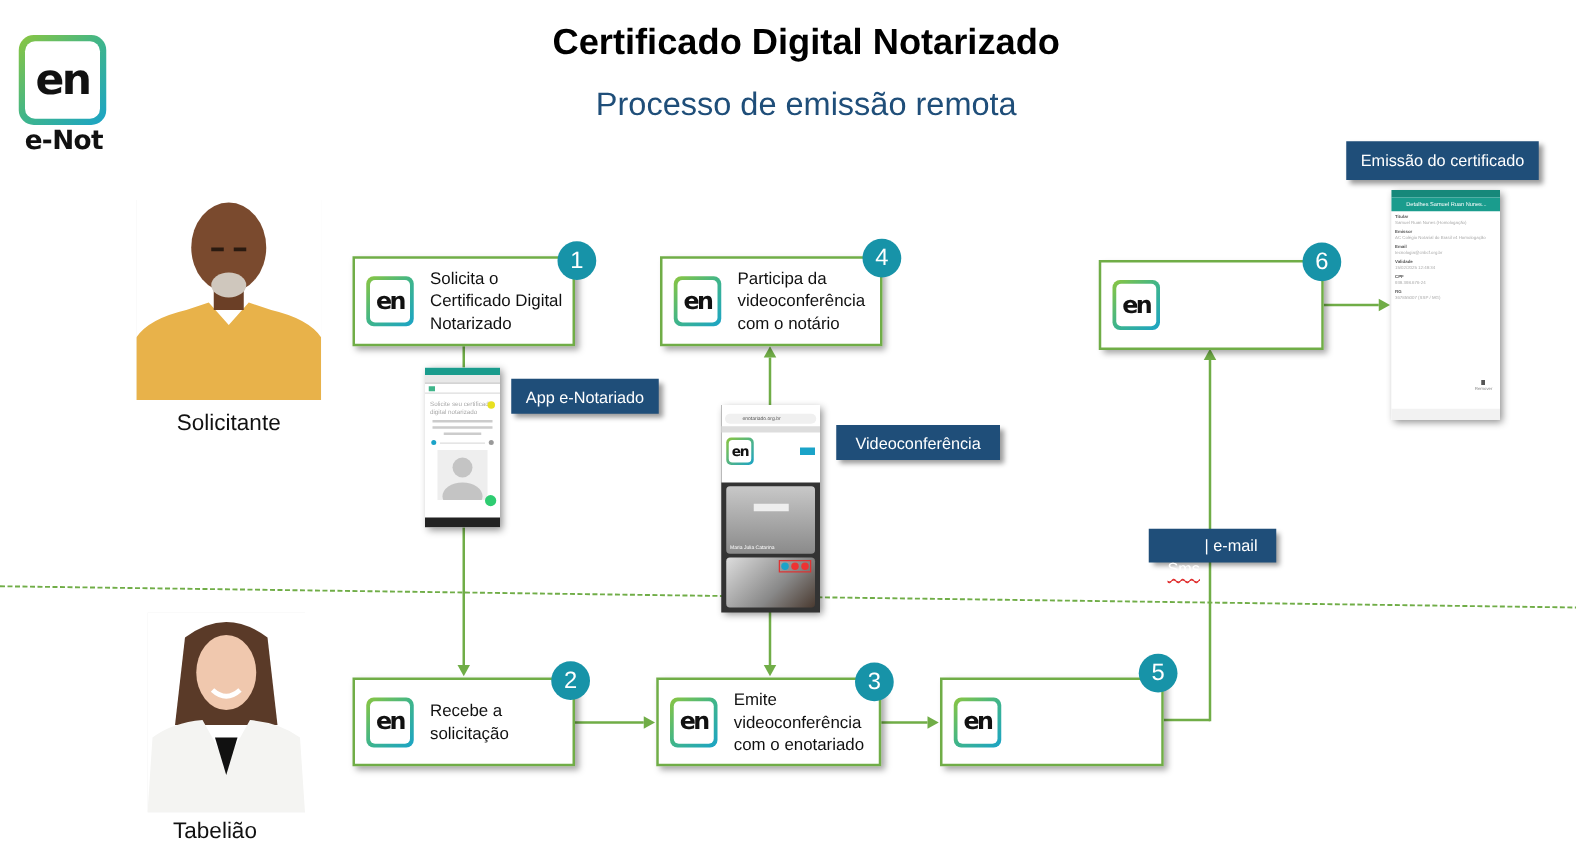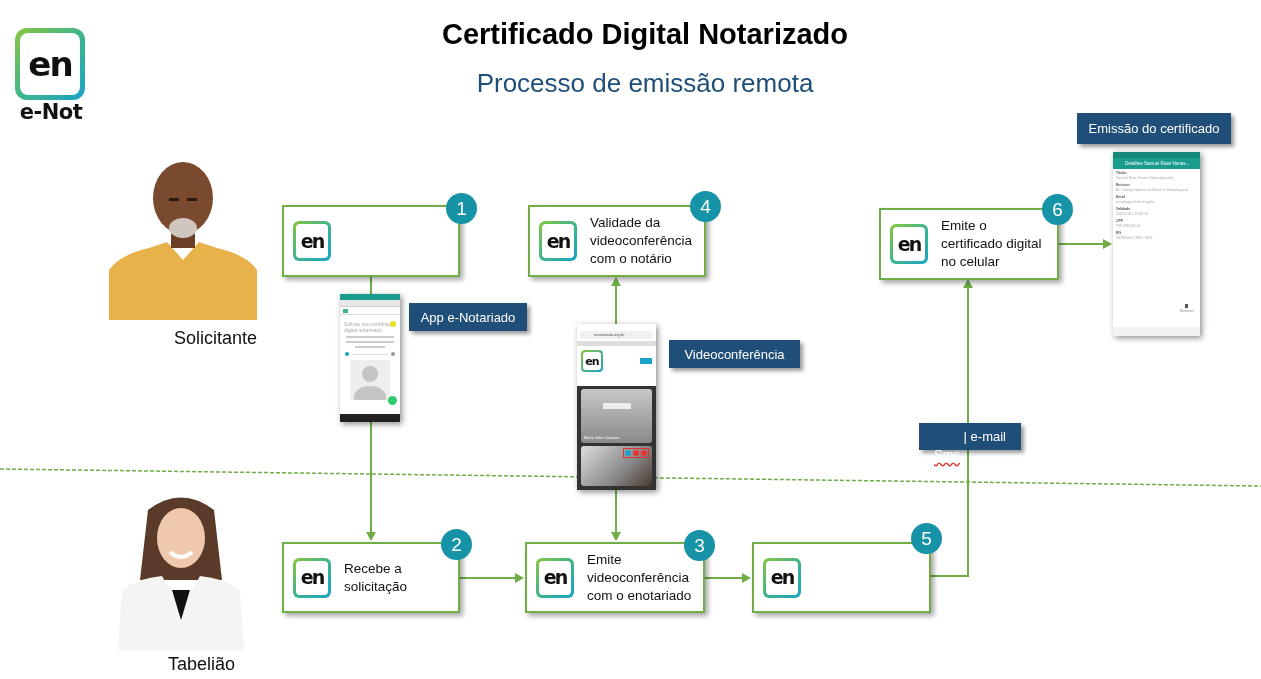"Solicita o" div.label { html: none -> <div> <div>Solicita o</div> <div>Certificado Digital</div> <div>Notarizado</div> </div> }
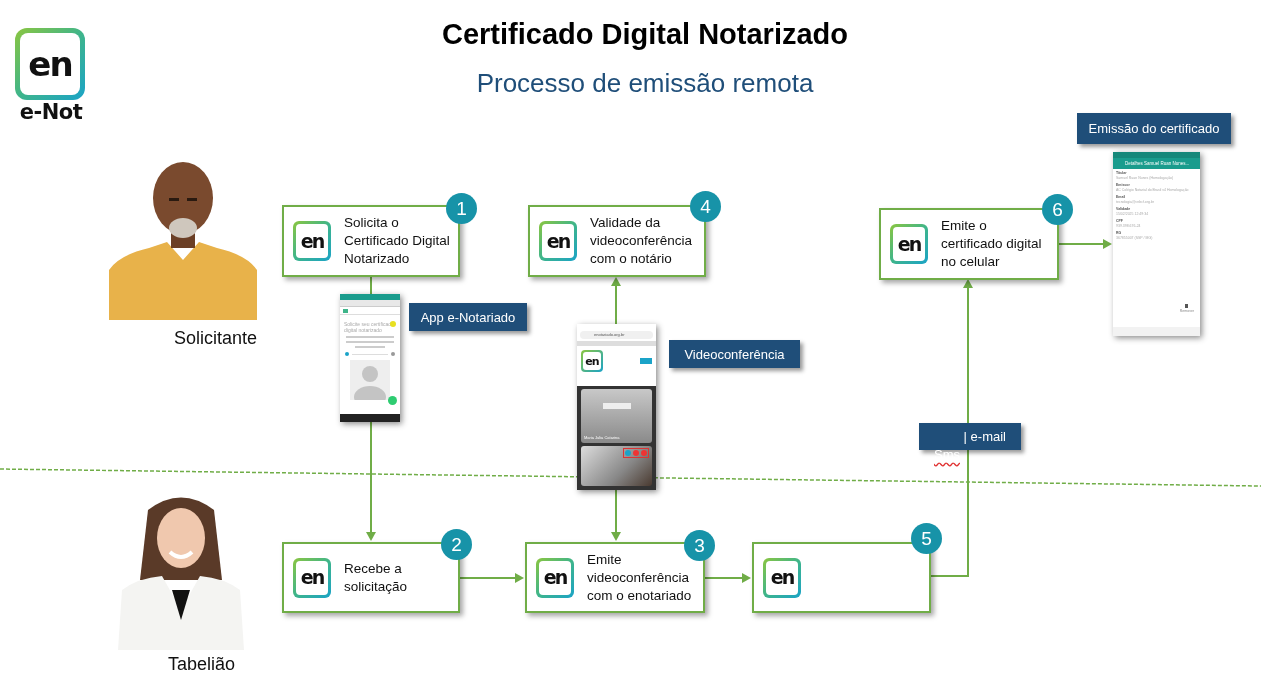"Validade da" div { text: Validade -> Participa }
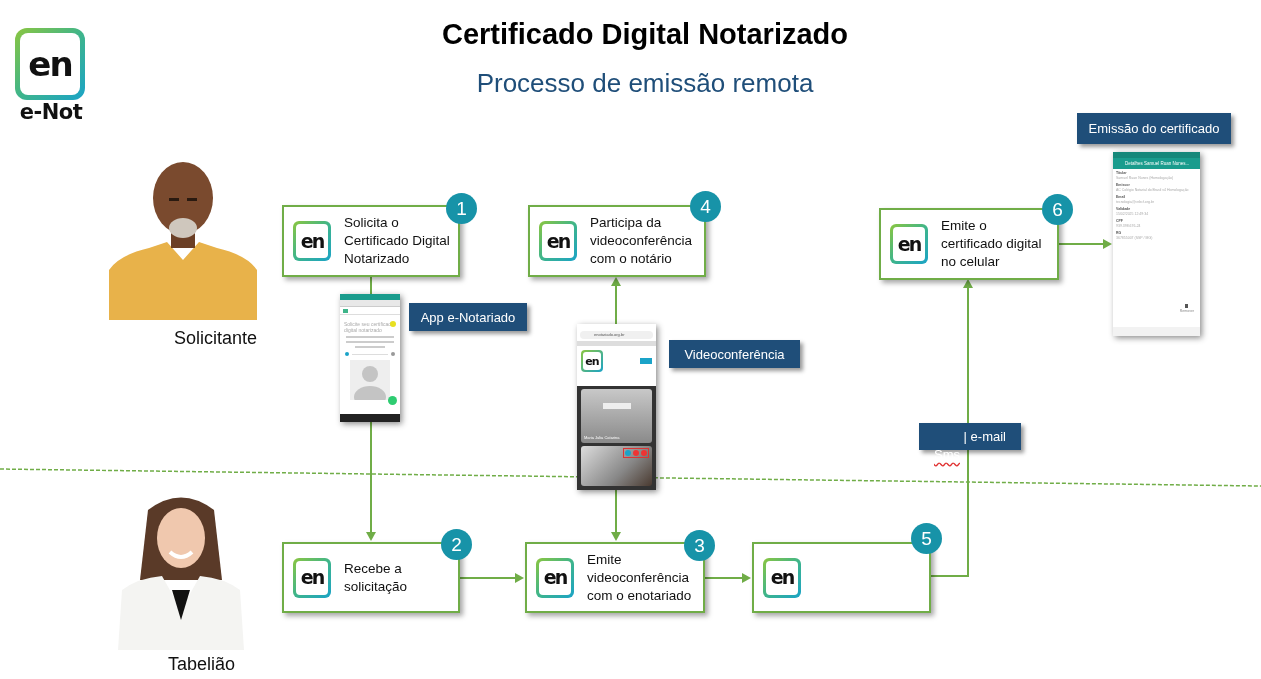"Emite o" div.label { html: <div> <div>Emite o</div> <div>certificado digital</div> <div>no celular</div> </div> -> none }
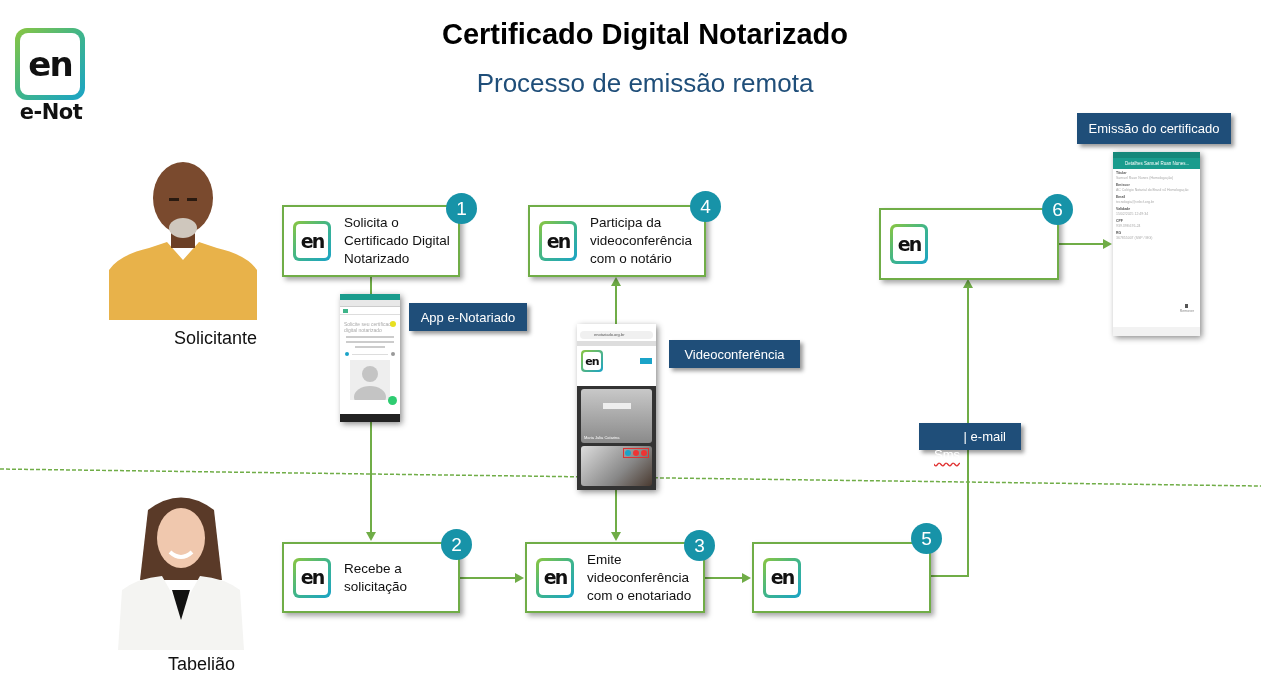"Solicitante" .person-label { text-align: right -> center }
